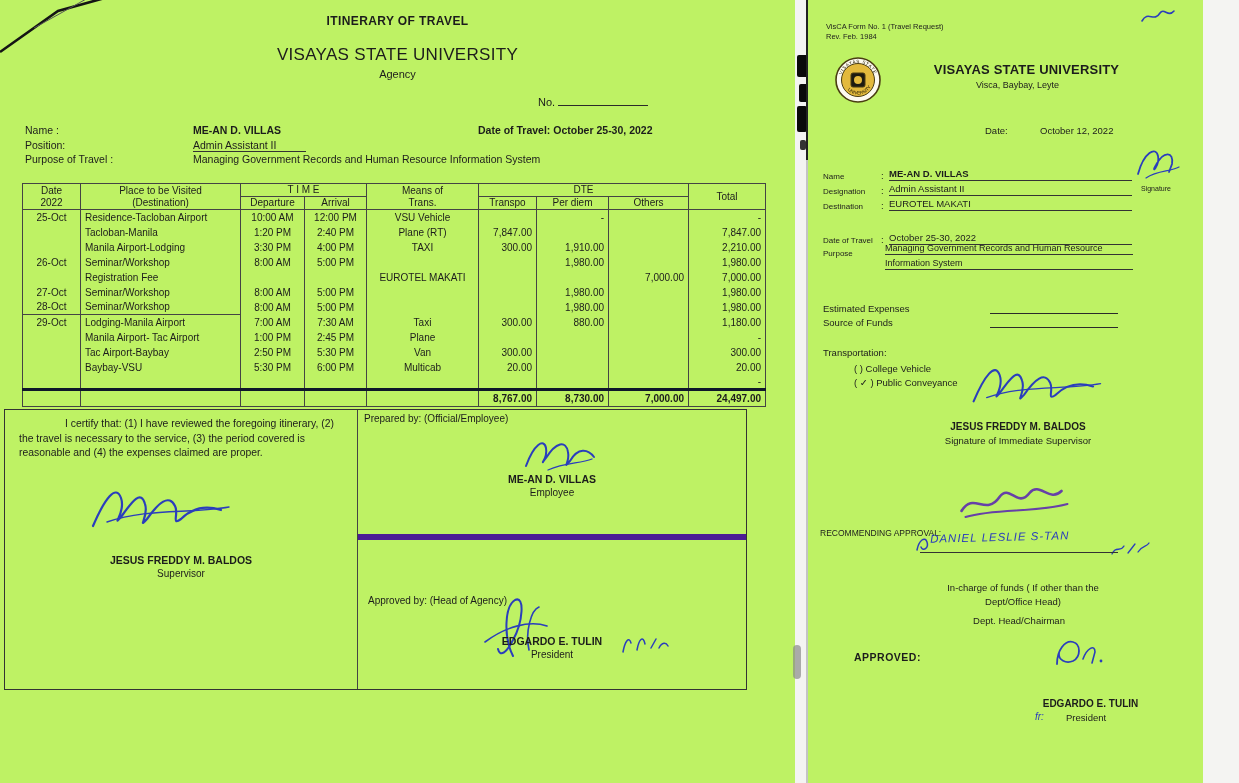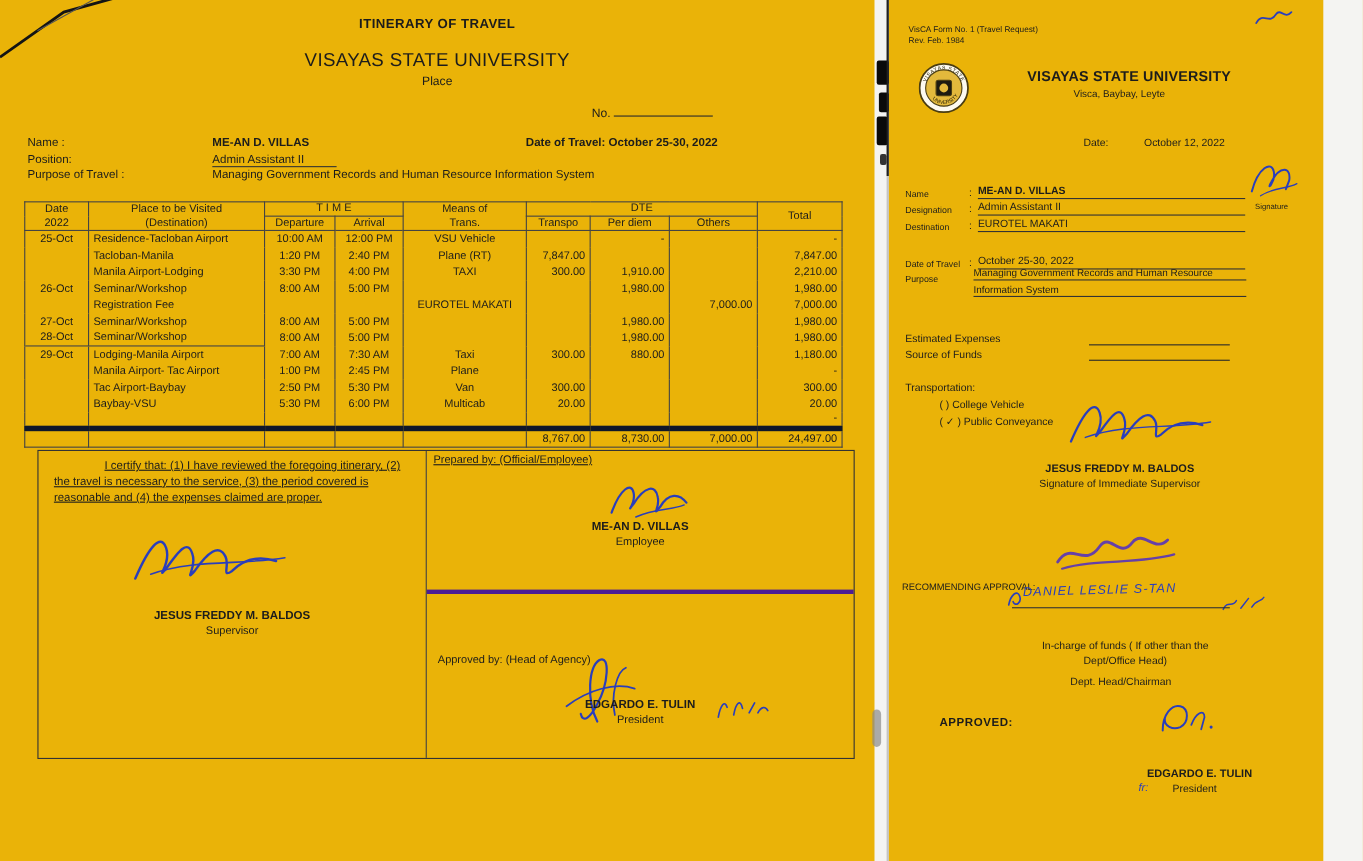"ITINERARY OF TRAVEL" .page { background: #eab308 -> #bef264 }
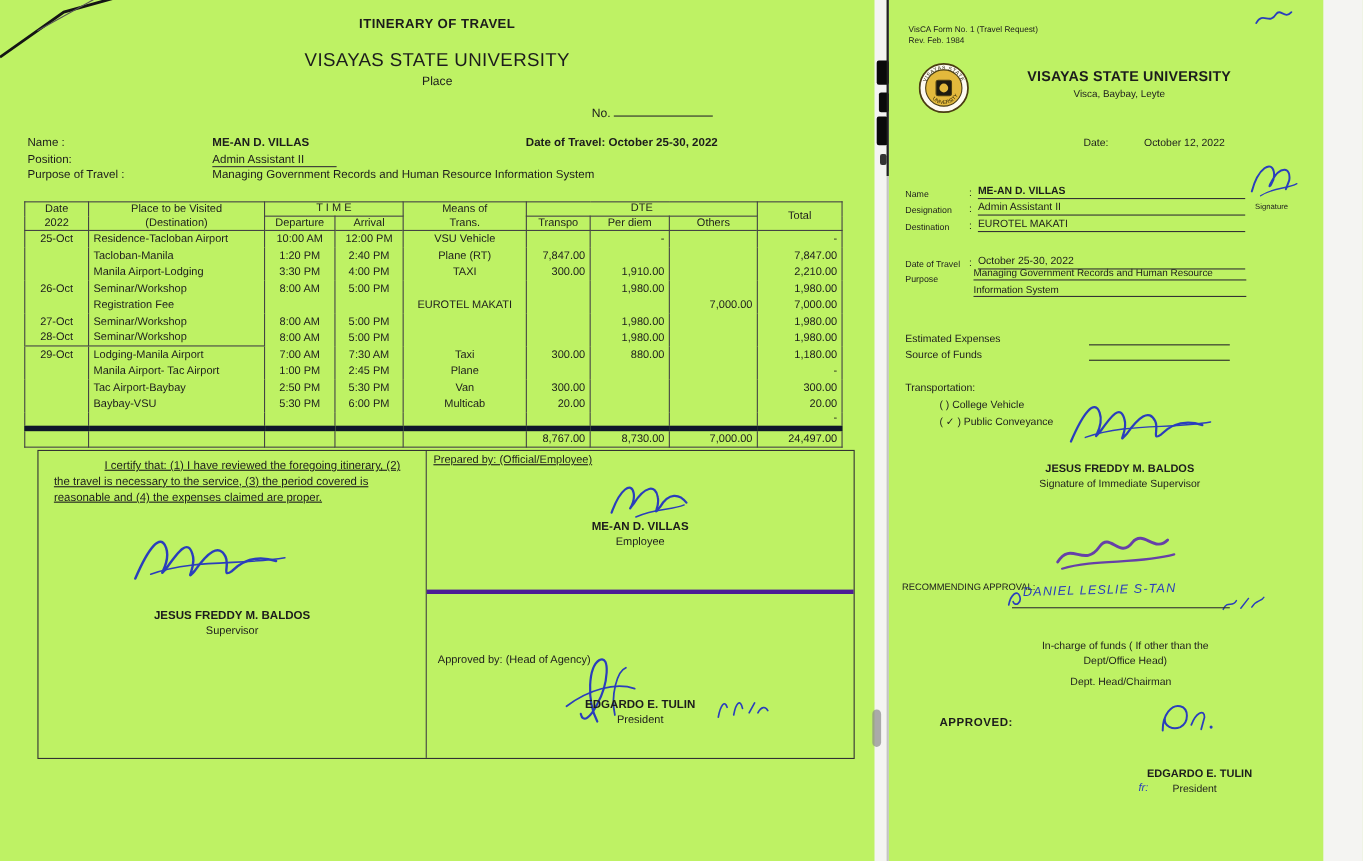"Place" div.abs { text: Place -> Agency }
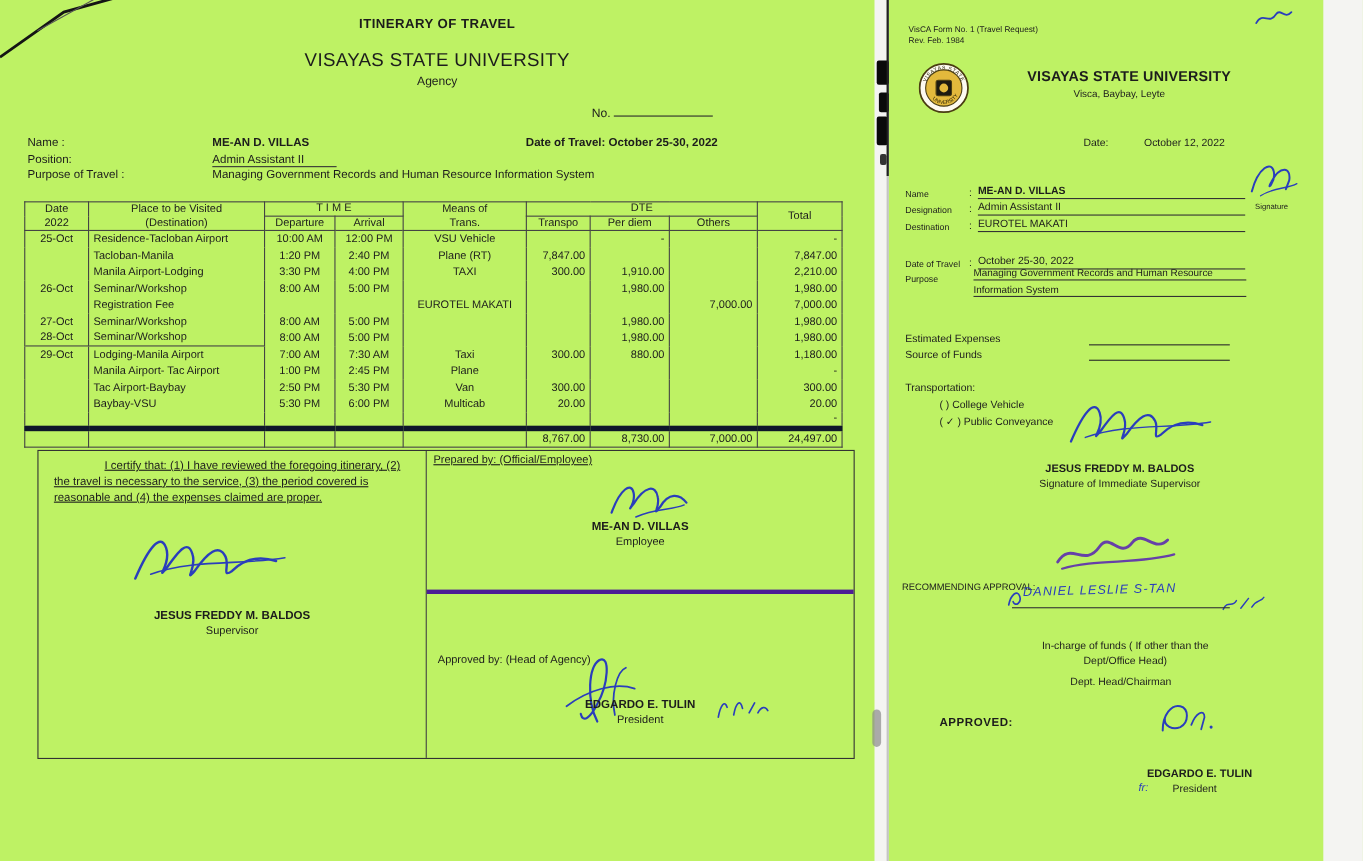"8,767.00" .itin-table tfoot td { border-top: 5px solid #0f172a -> 3px solid #0f172a; font-weight: normal -> bold }
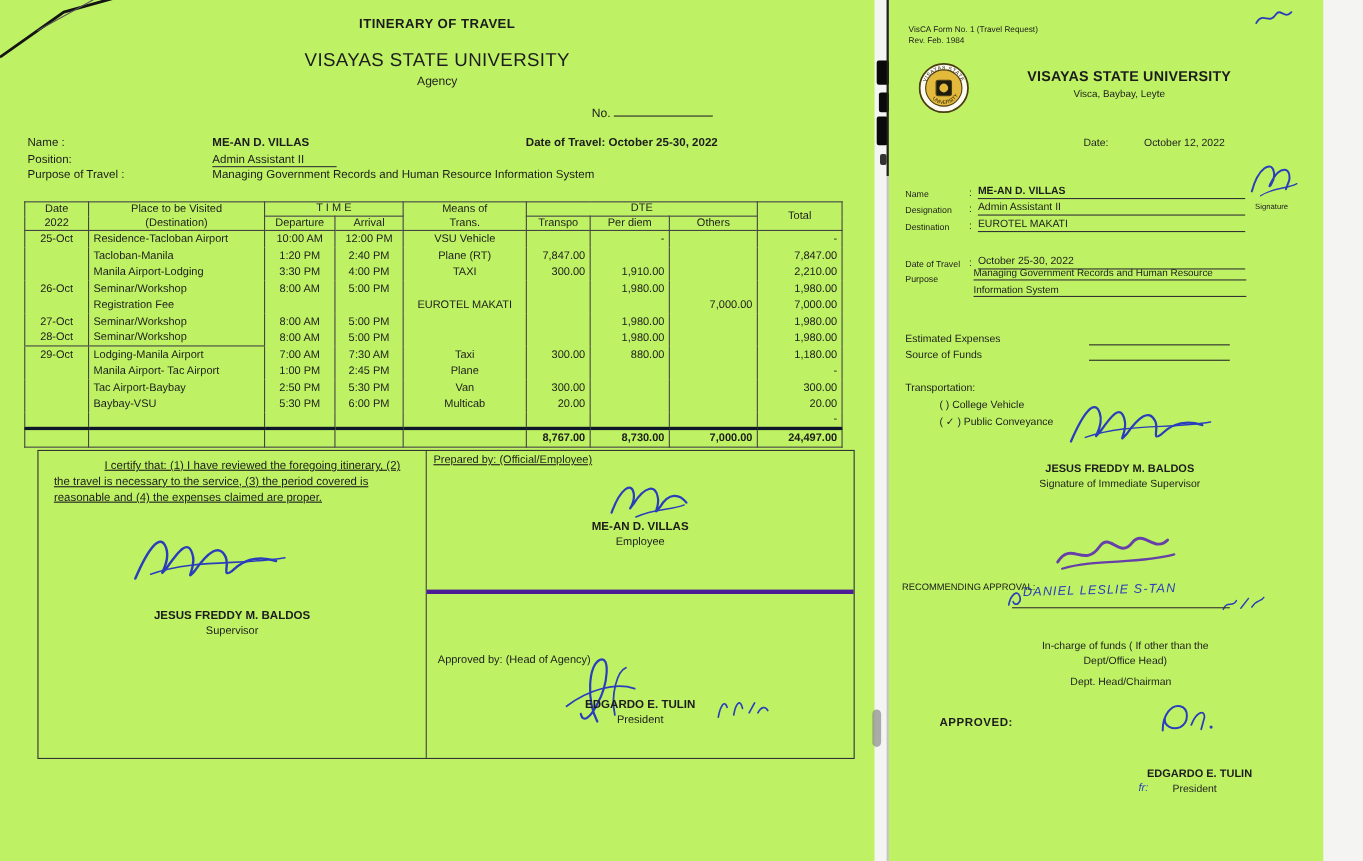"I certify that: (1) I" .bottom-box { left: 34px -> 4px; text-decoration: underline -> none }
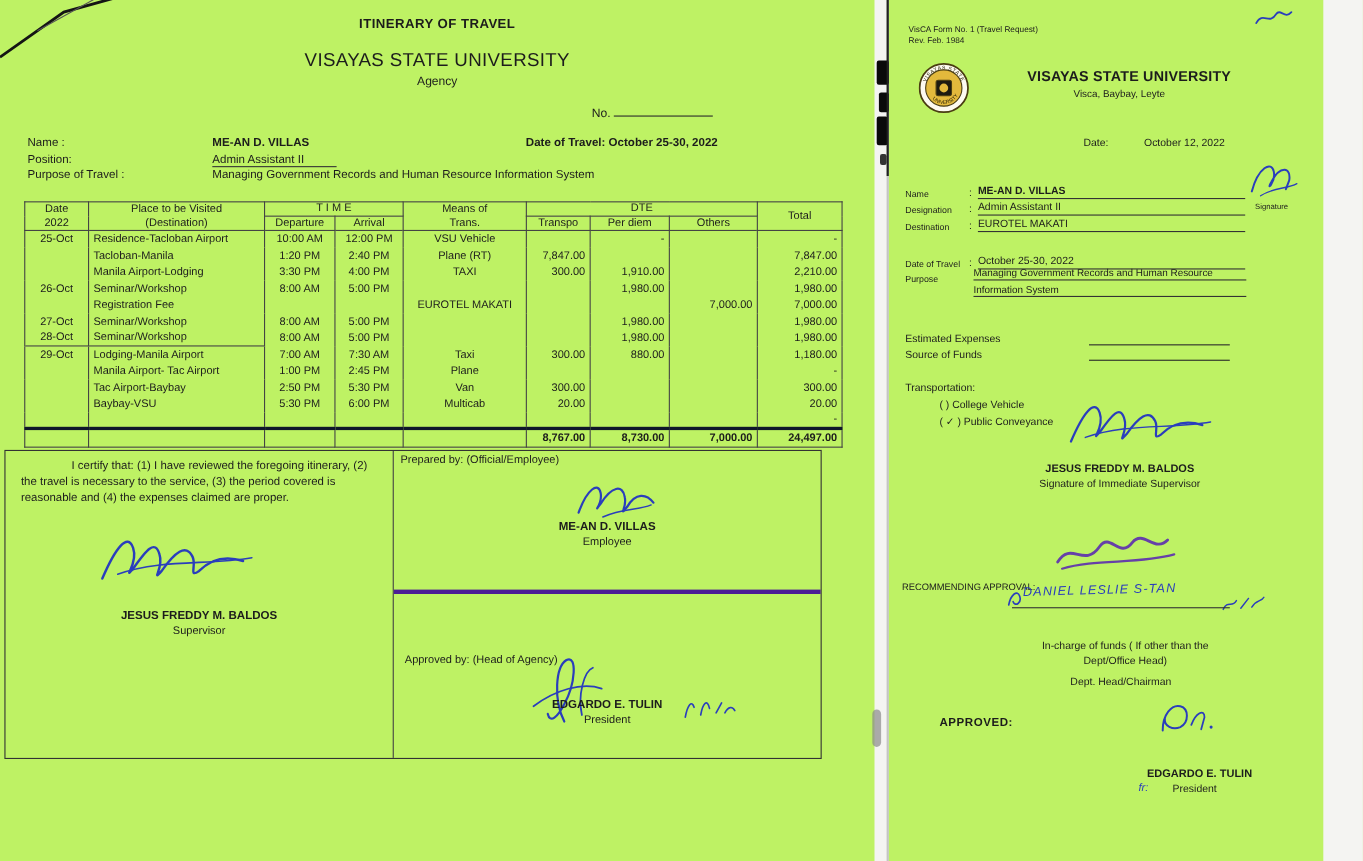"Prepared by: (Official/Employee)" .prep-cell { border-bottom: 4px solid #4c1d95 -> 6px solid #4c1d95 }
